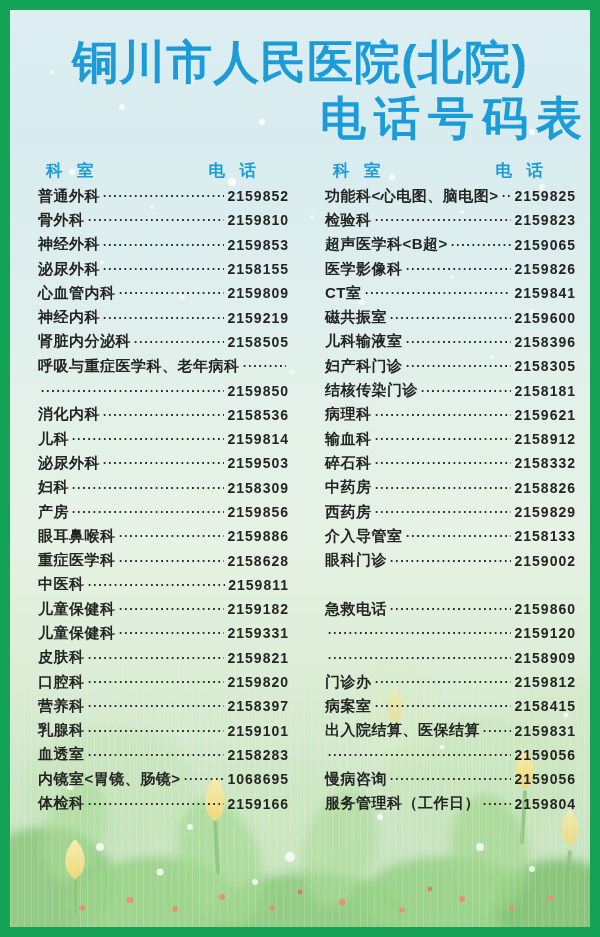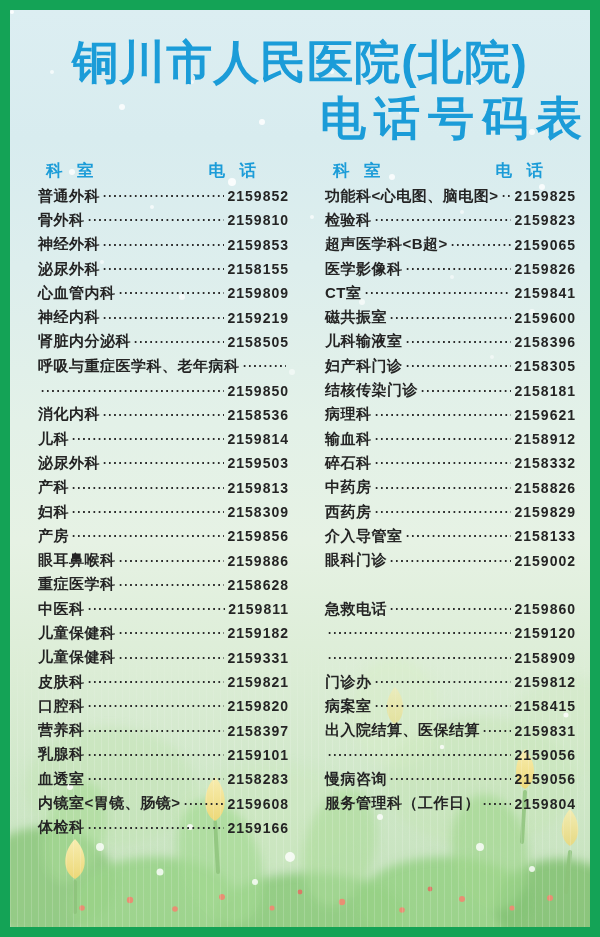"产科" div.row { html: <div> <span>产科</span> <span></span> <span>2159813</span> </div> -> none }
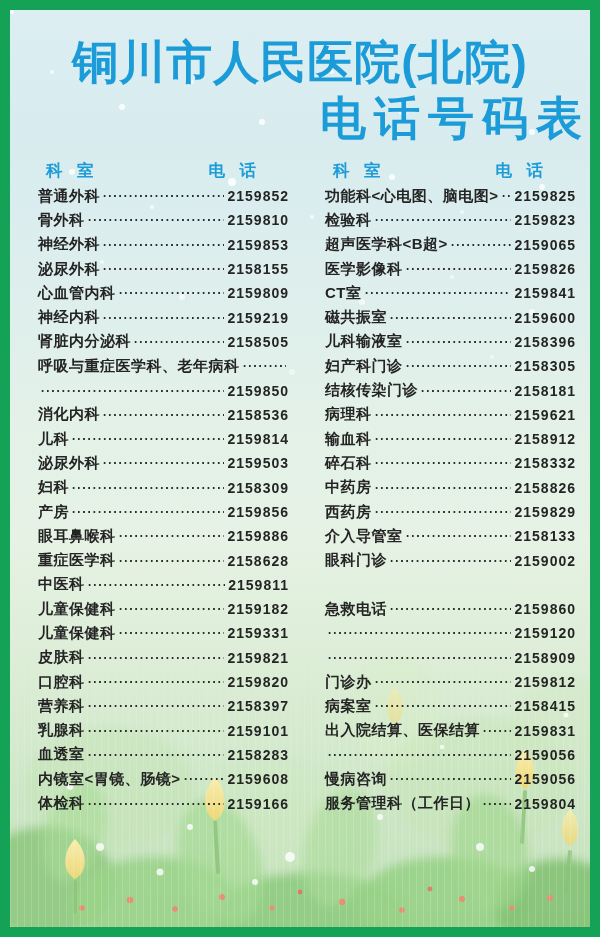"2159608" span.phone { text: 2159608 -> 1068695 }
